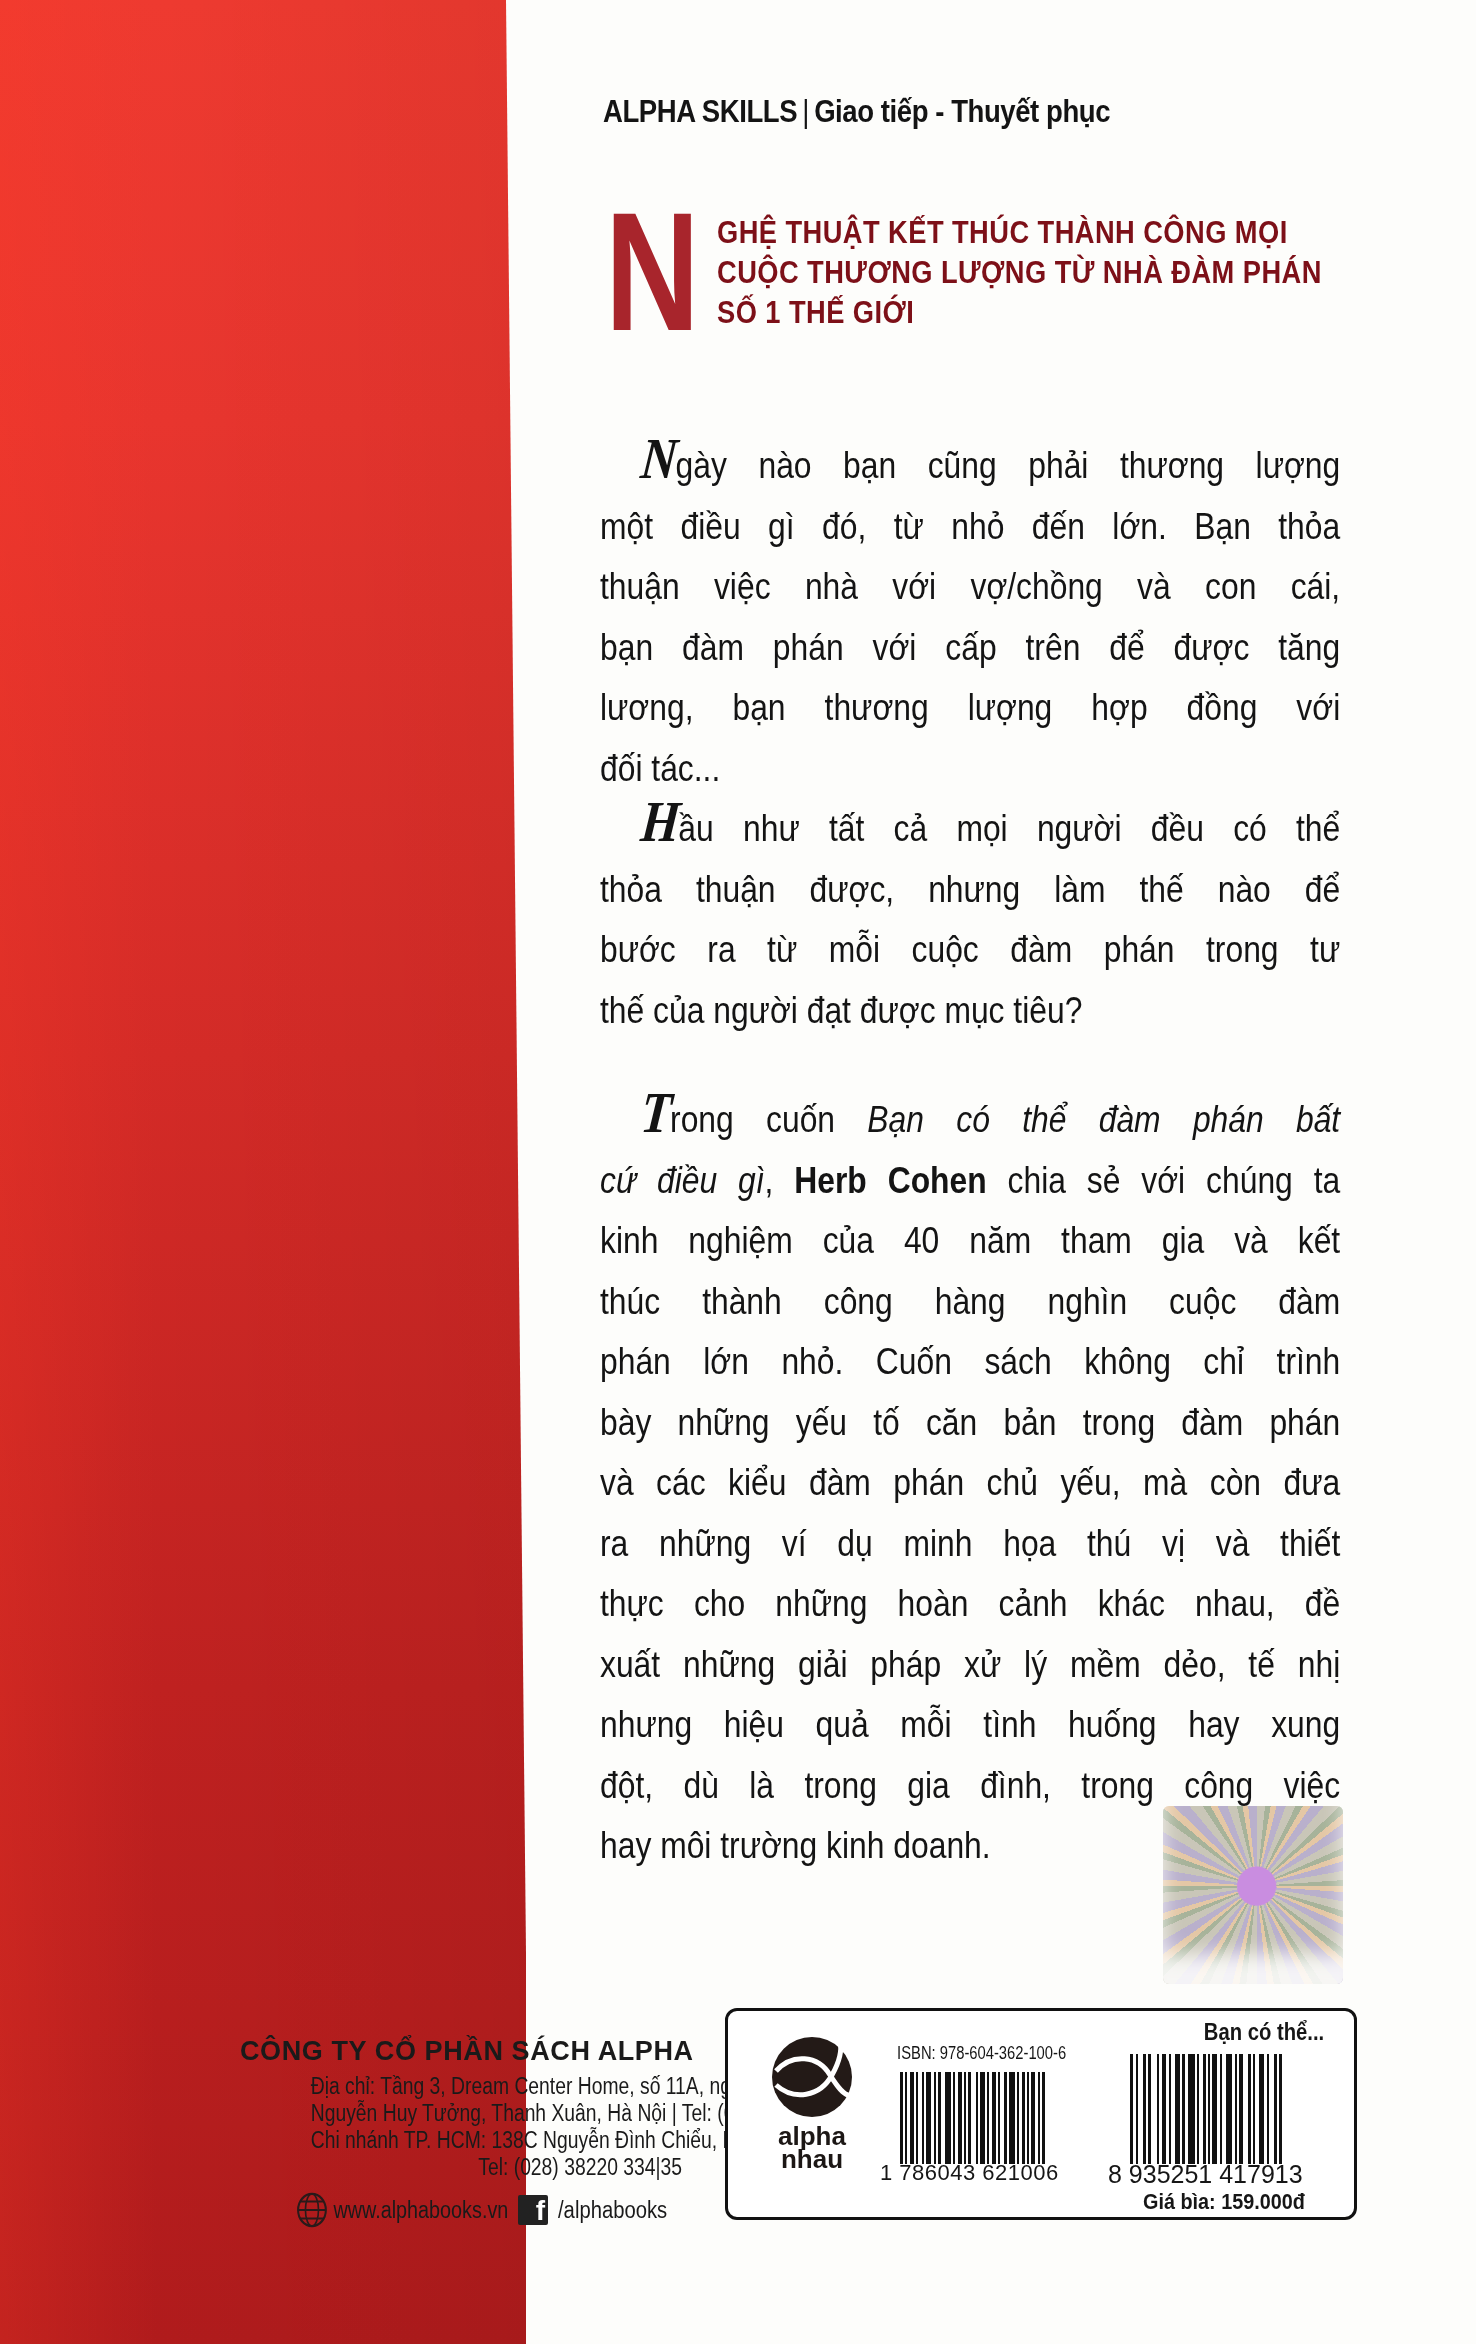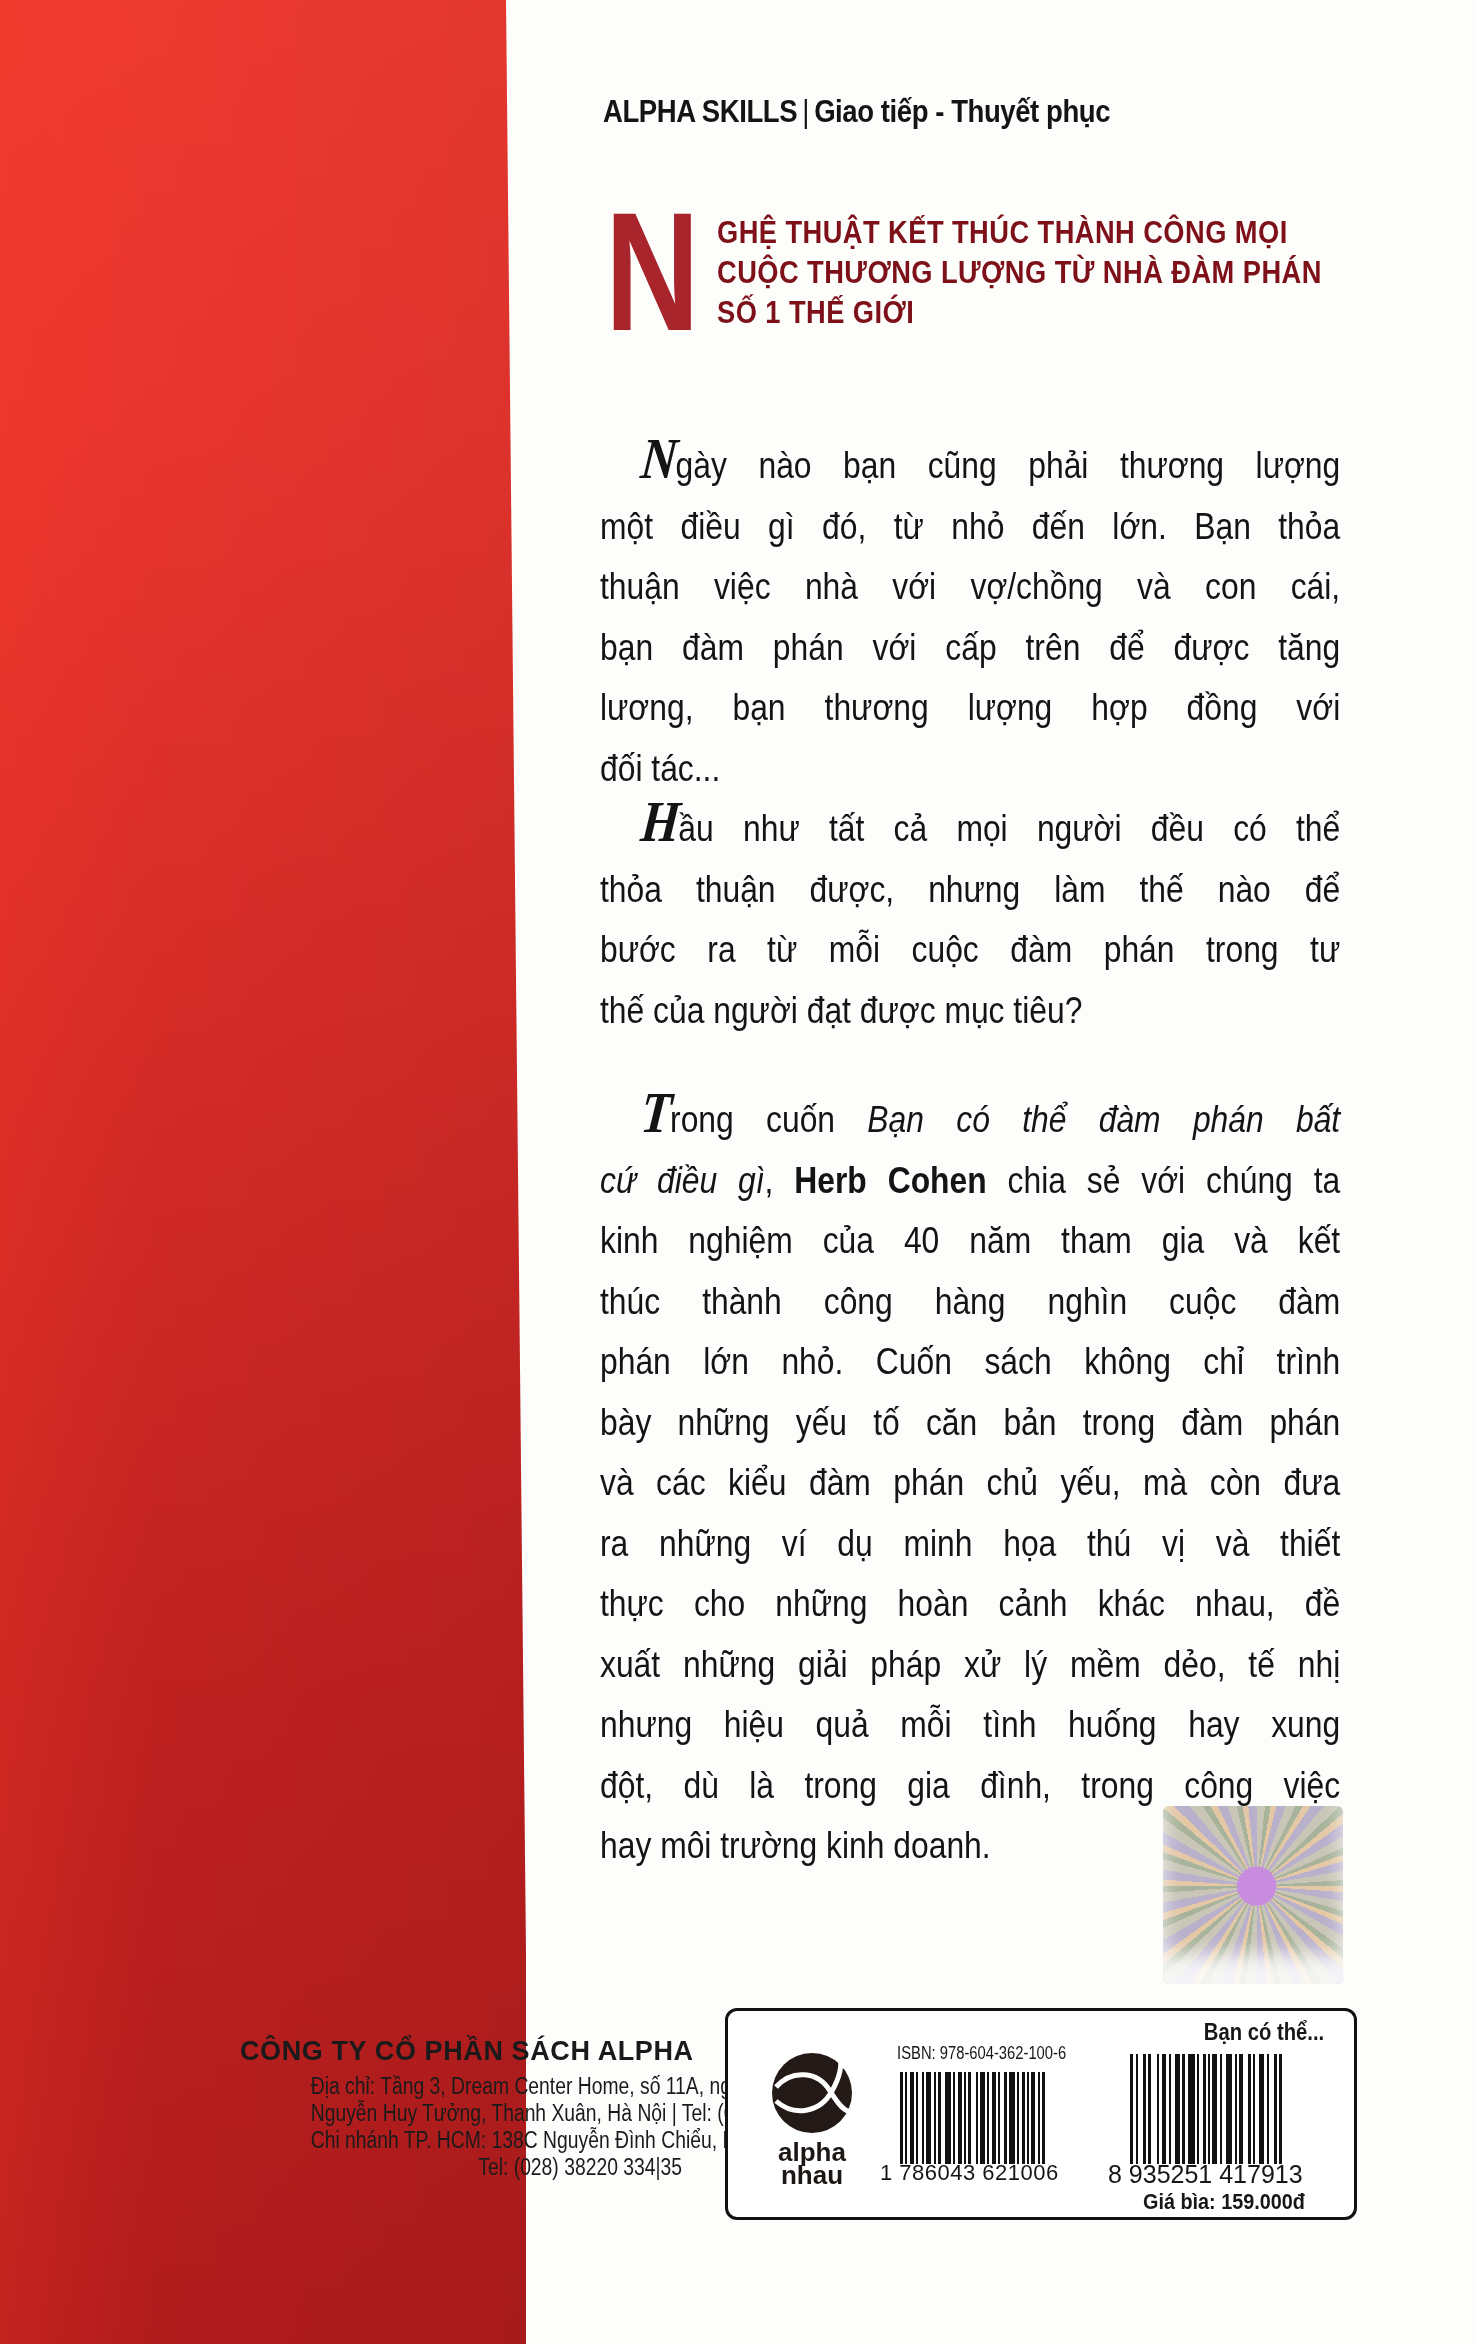"alpha" .logo { top: 40px -> 24px }
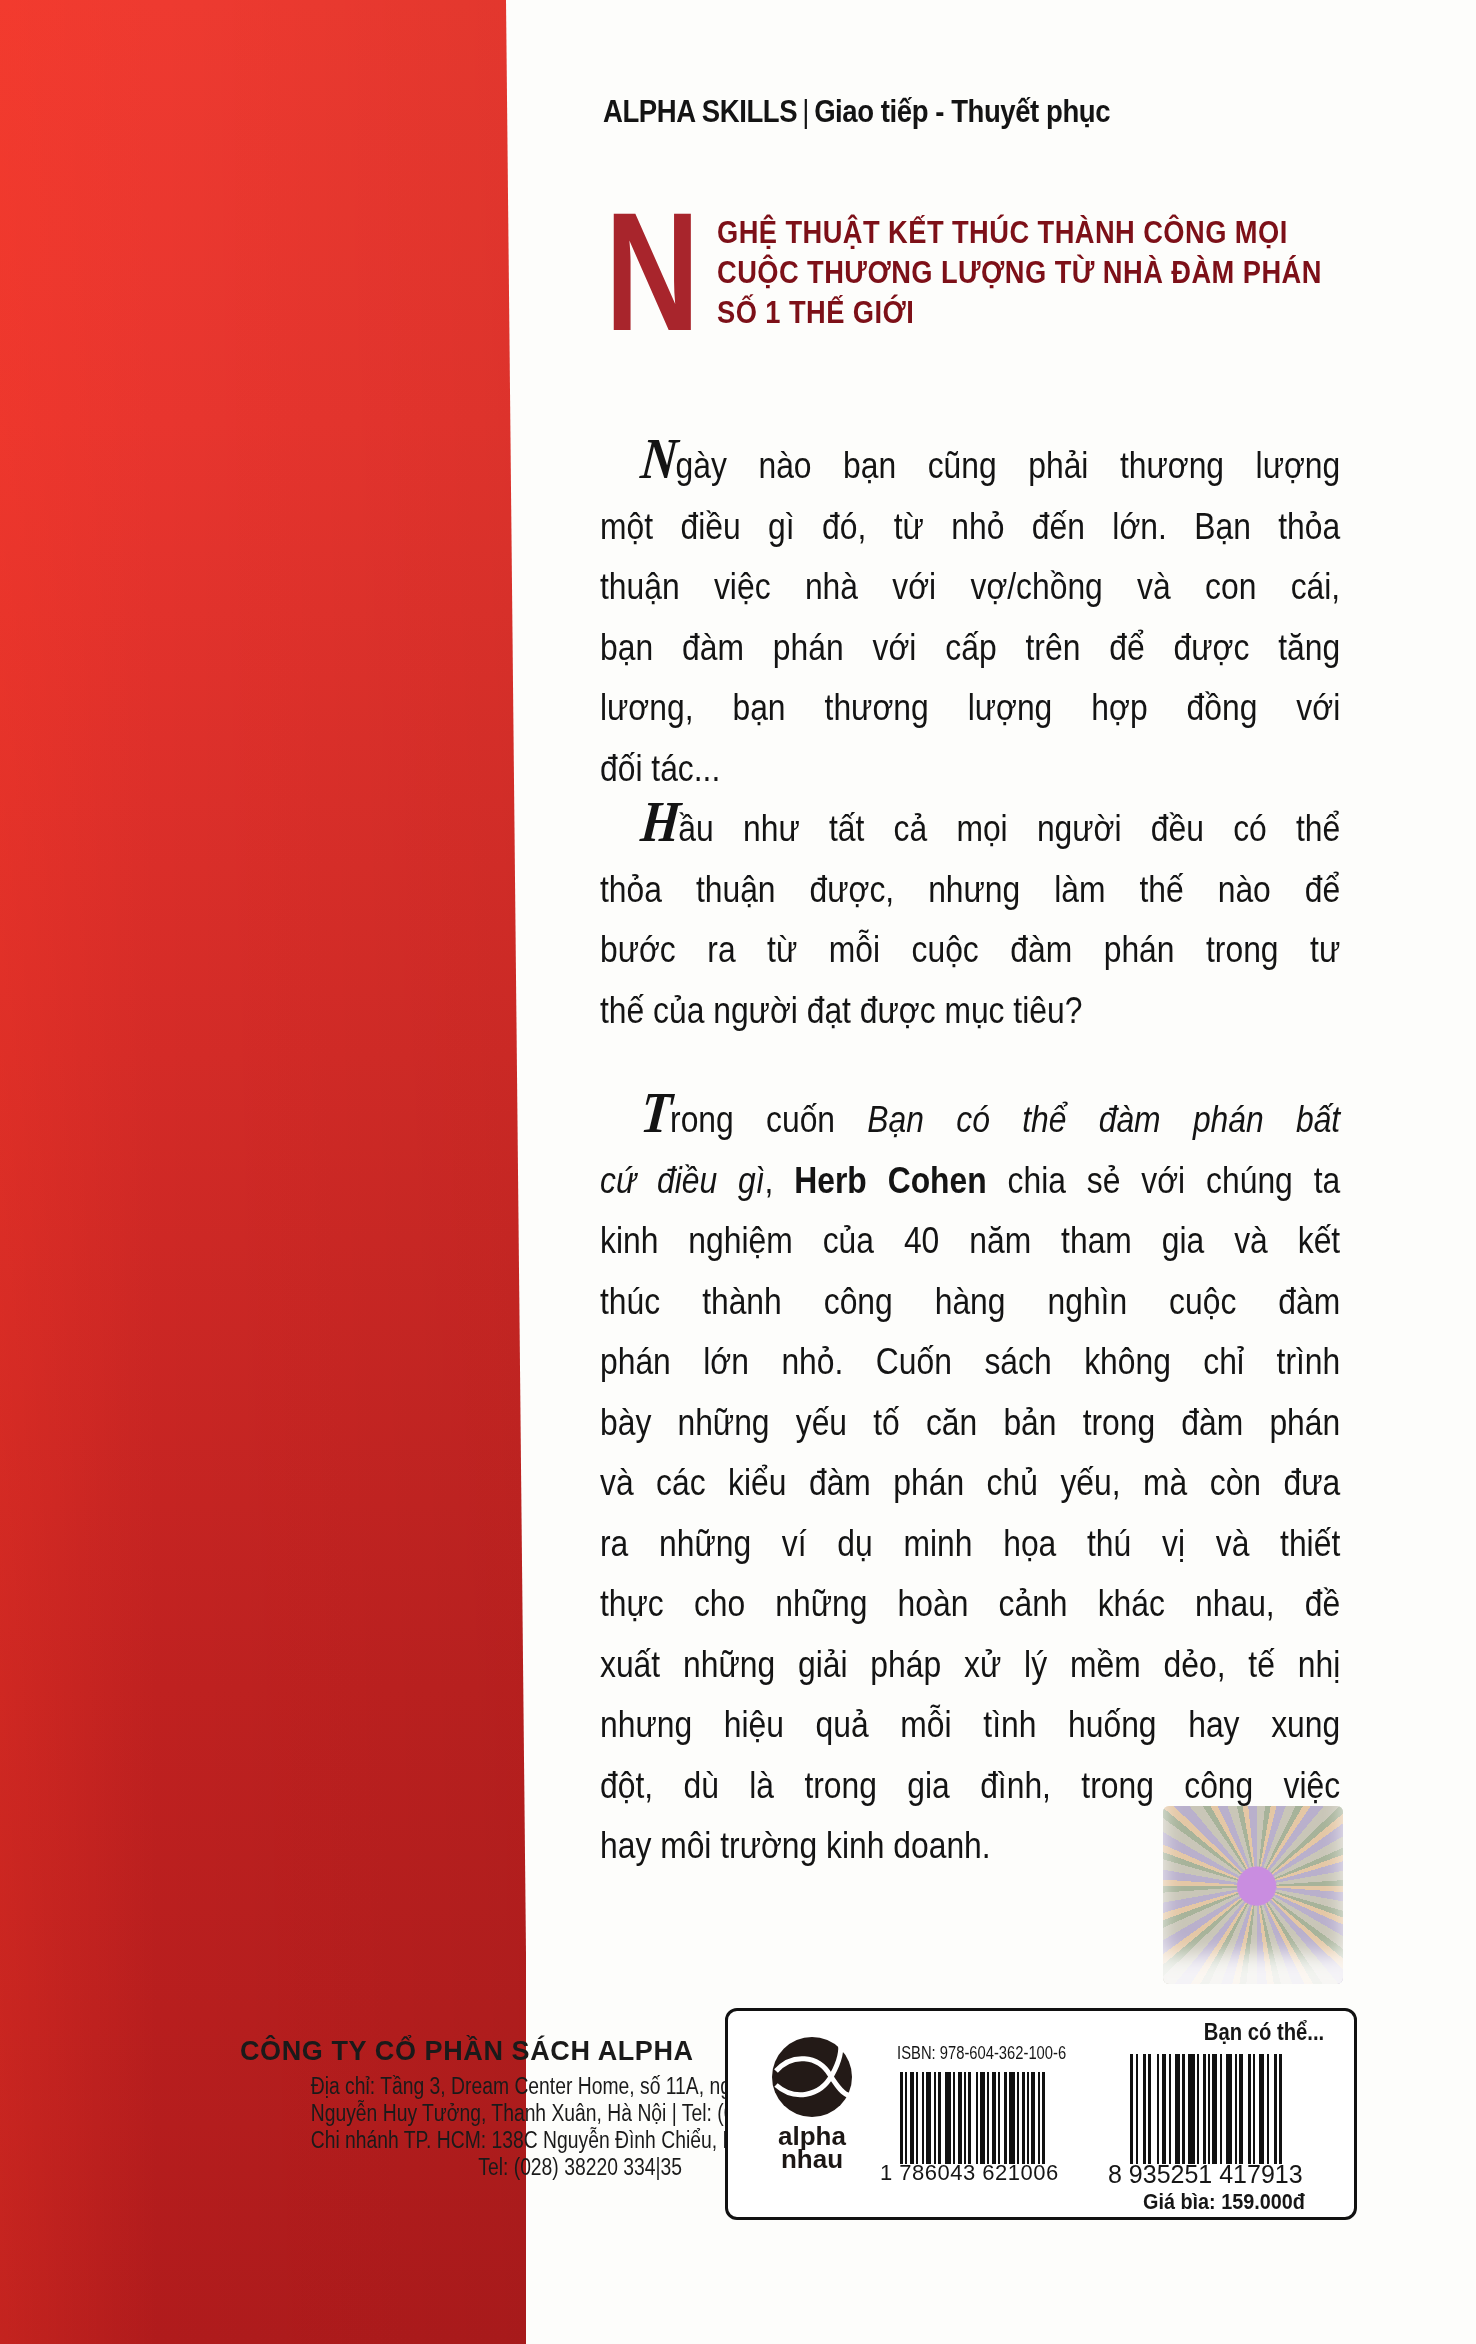"www.alphabooks.vn" div.pub-links { html: none -> <div> <span> <svg> <circle></circle> <ellipse></ellipse> <line></line> <line></line> <line></line> </svg> <span>www.alphabooks.vn</span> </span> <span>f</span> <span>/alphabooks</span> </div> }
